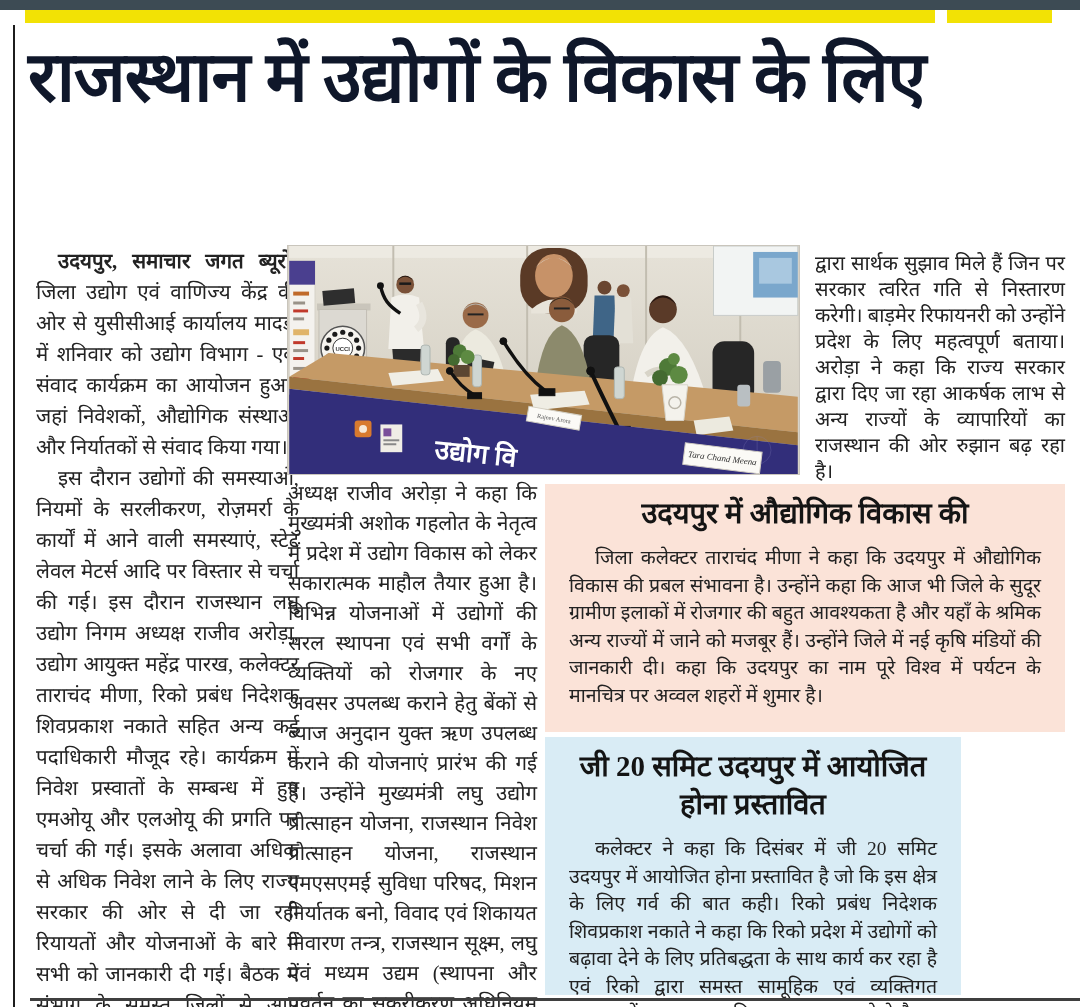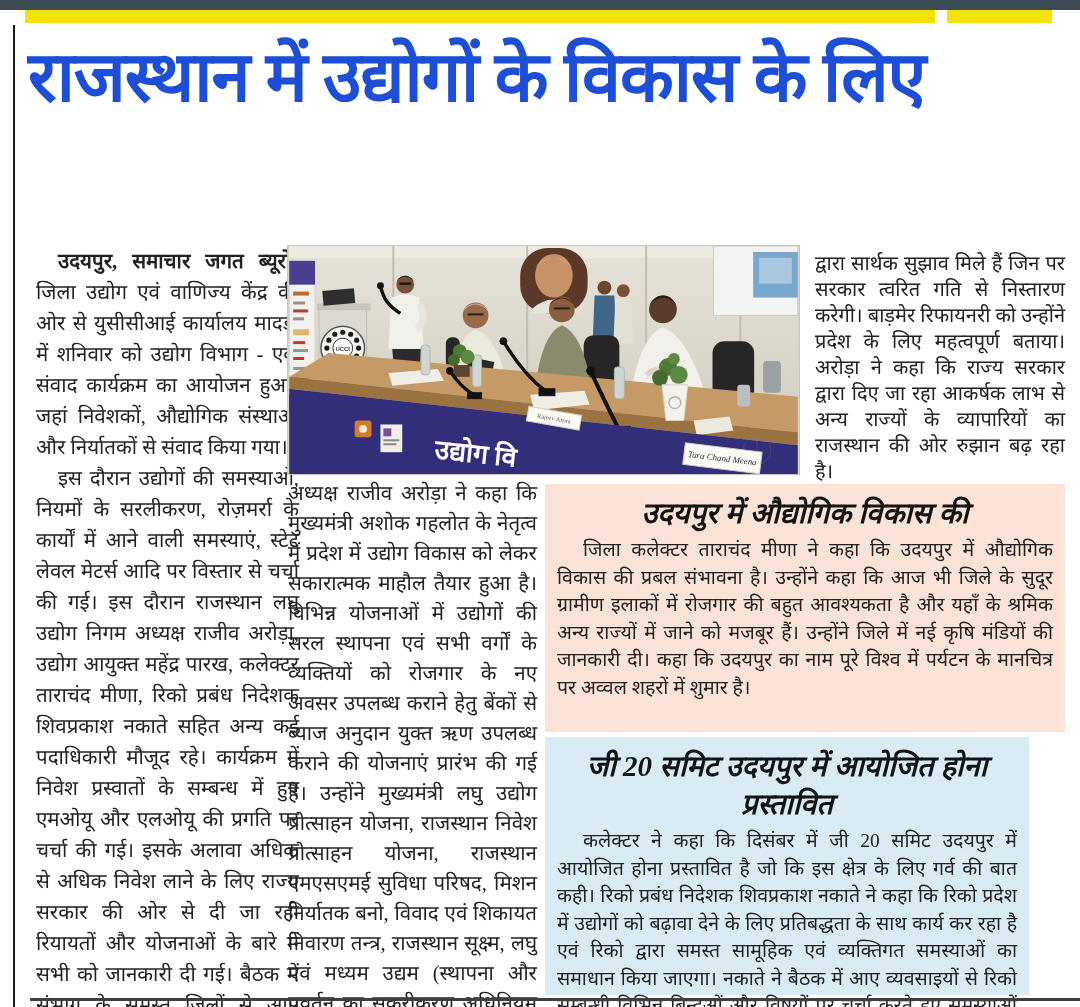"राजस्थान में उद्योगों के विकास" #headline { color: #1d4ed8 -> #0f172a }
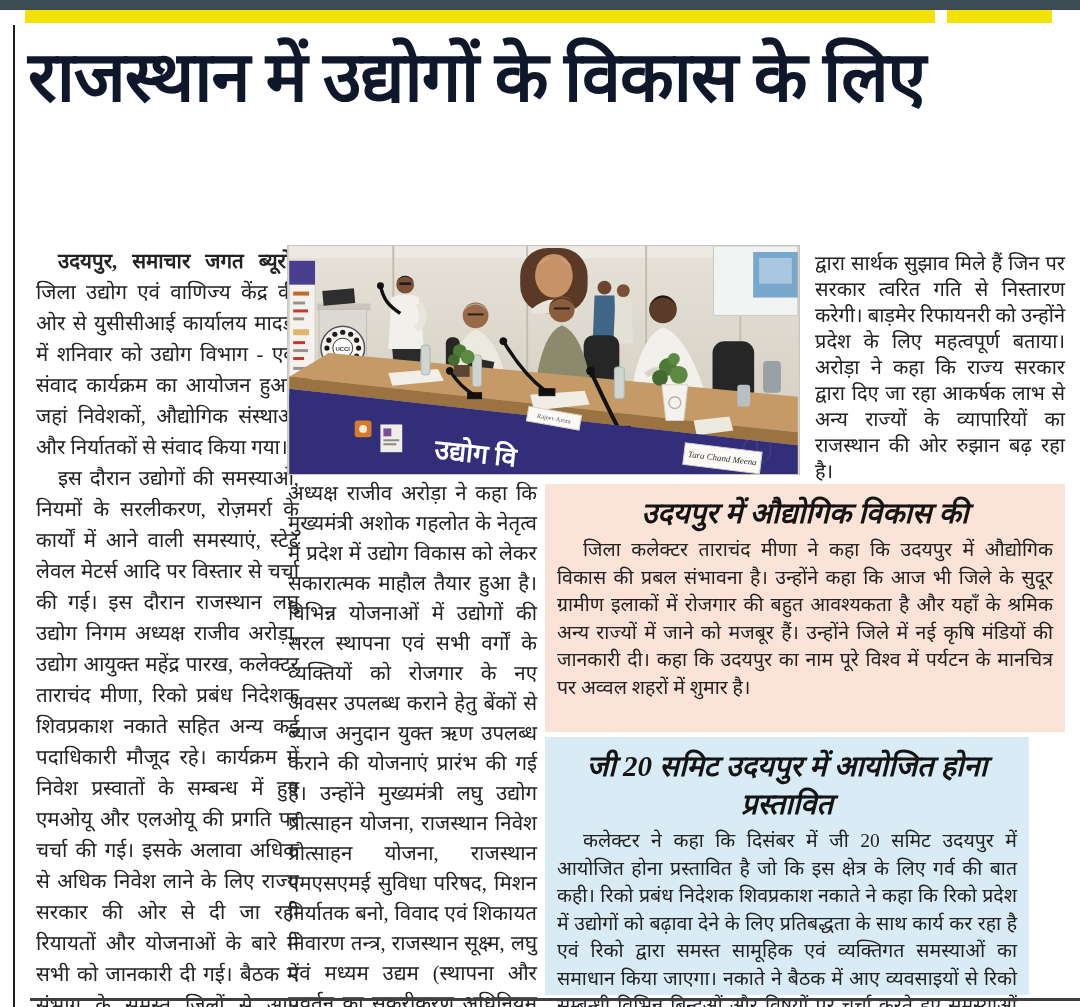"उदयपुर में औद्योगिक विकास की" .hbox-heading { font-style: italic -> none }
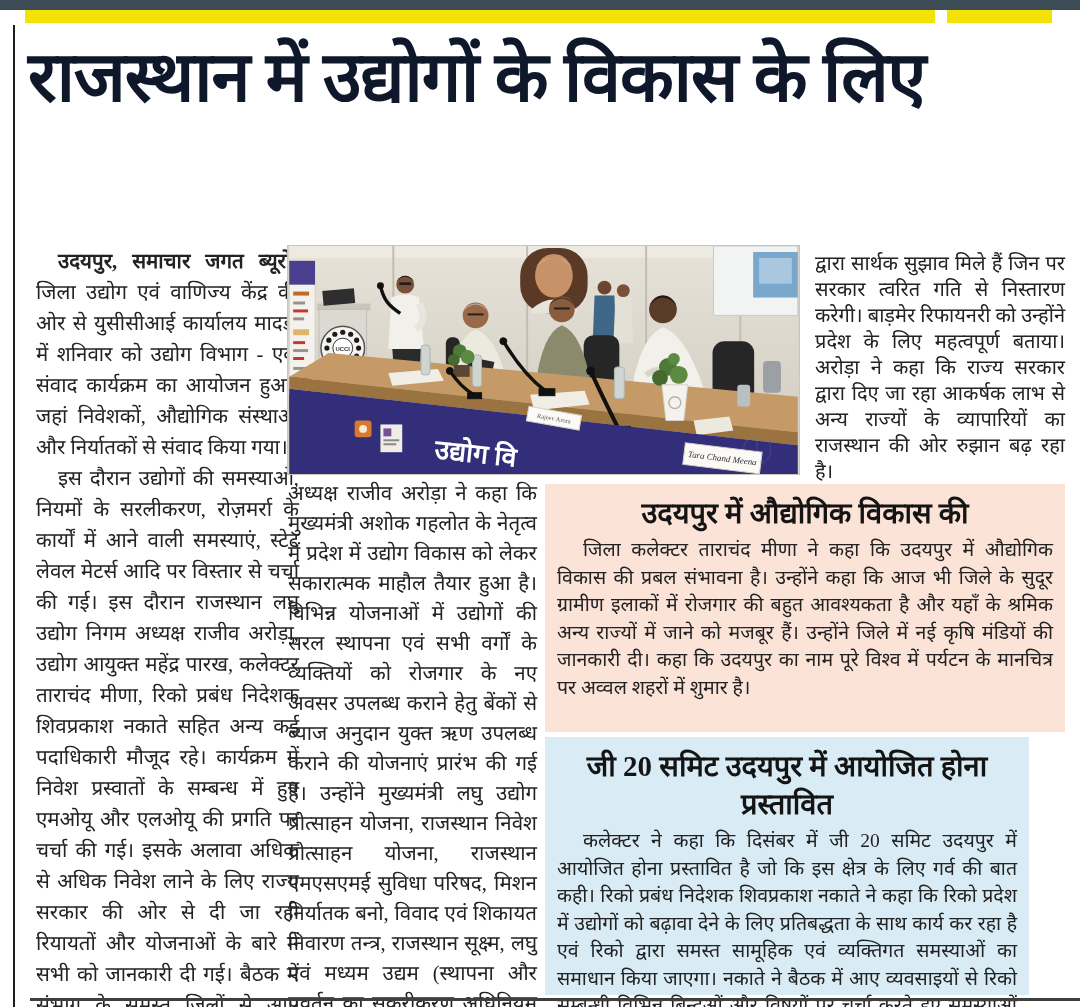"जिला कलेक्टर ताराचंद मीणा ने" .hbox-body { margin: 0 -> 12px }
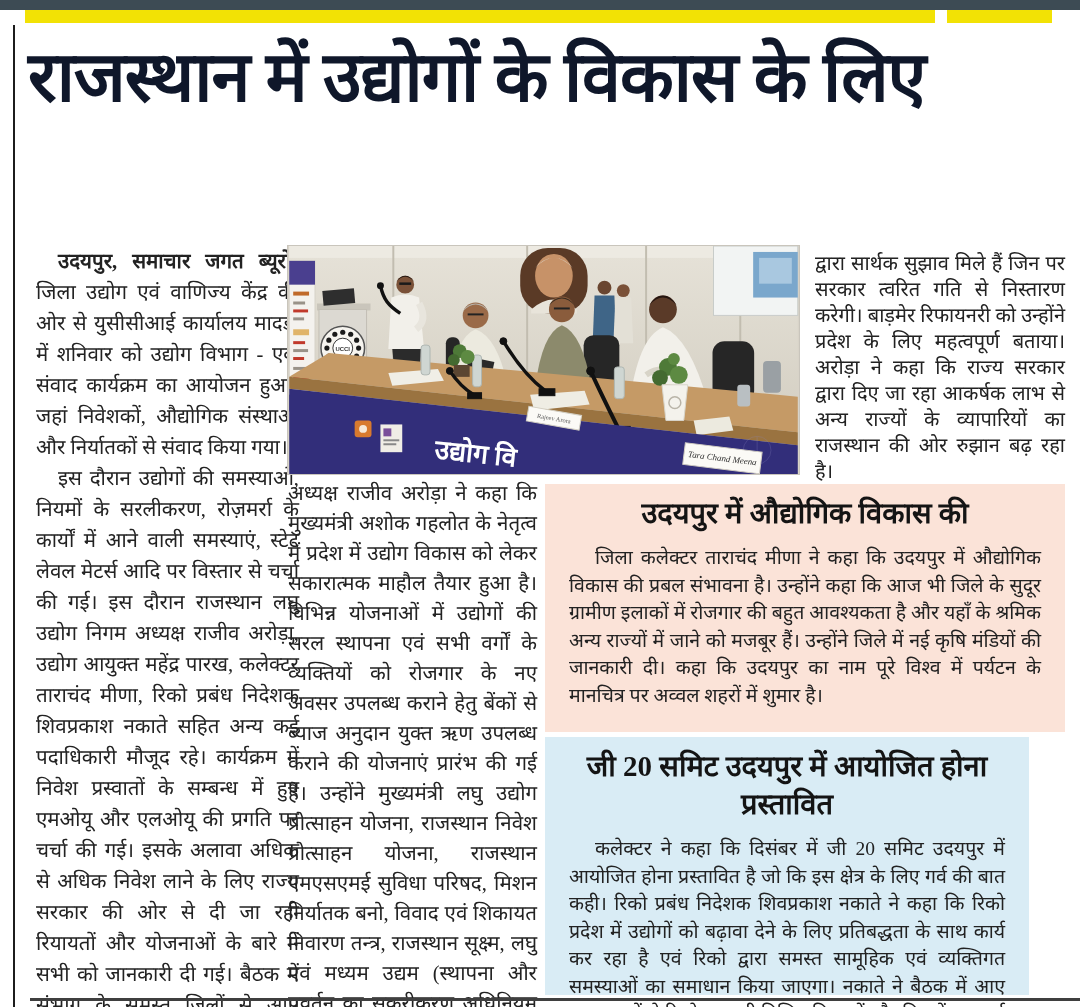"जी 20 समिट उदयपुर में" #box-g20 { width: 484px -> 416px }
